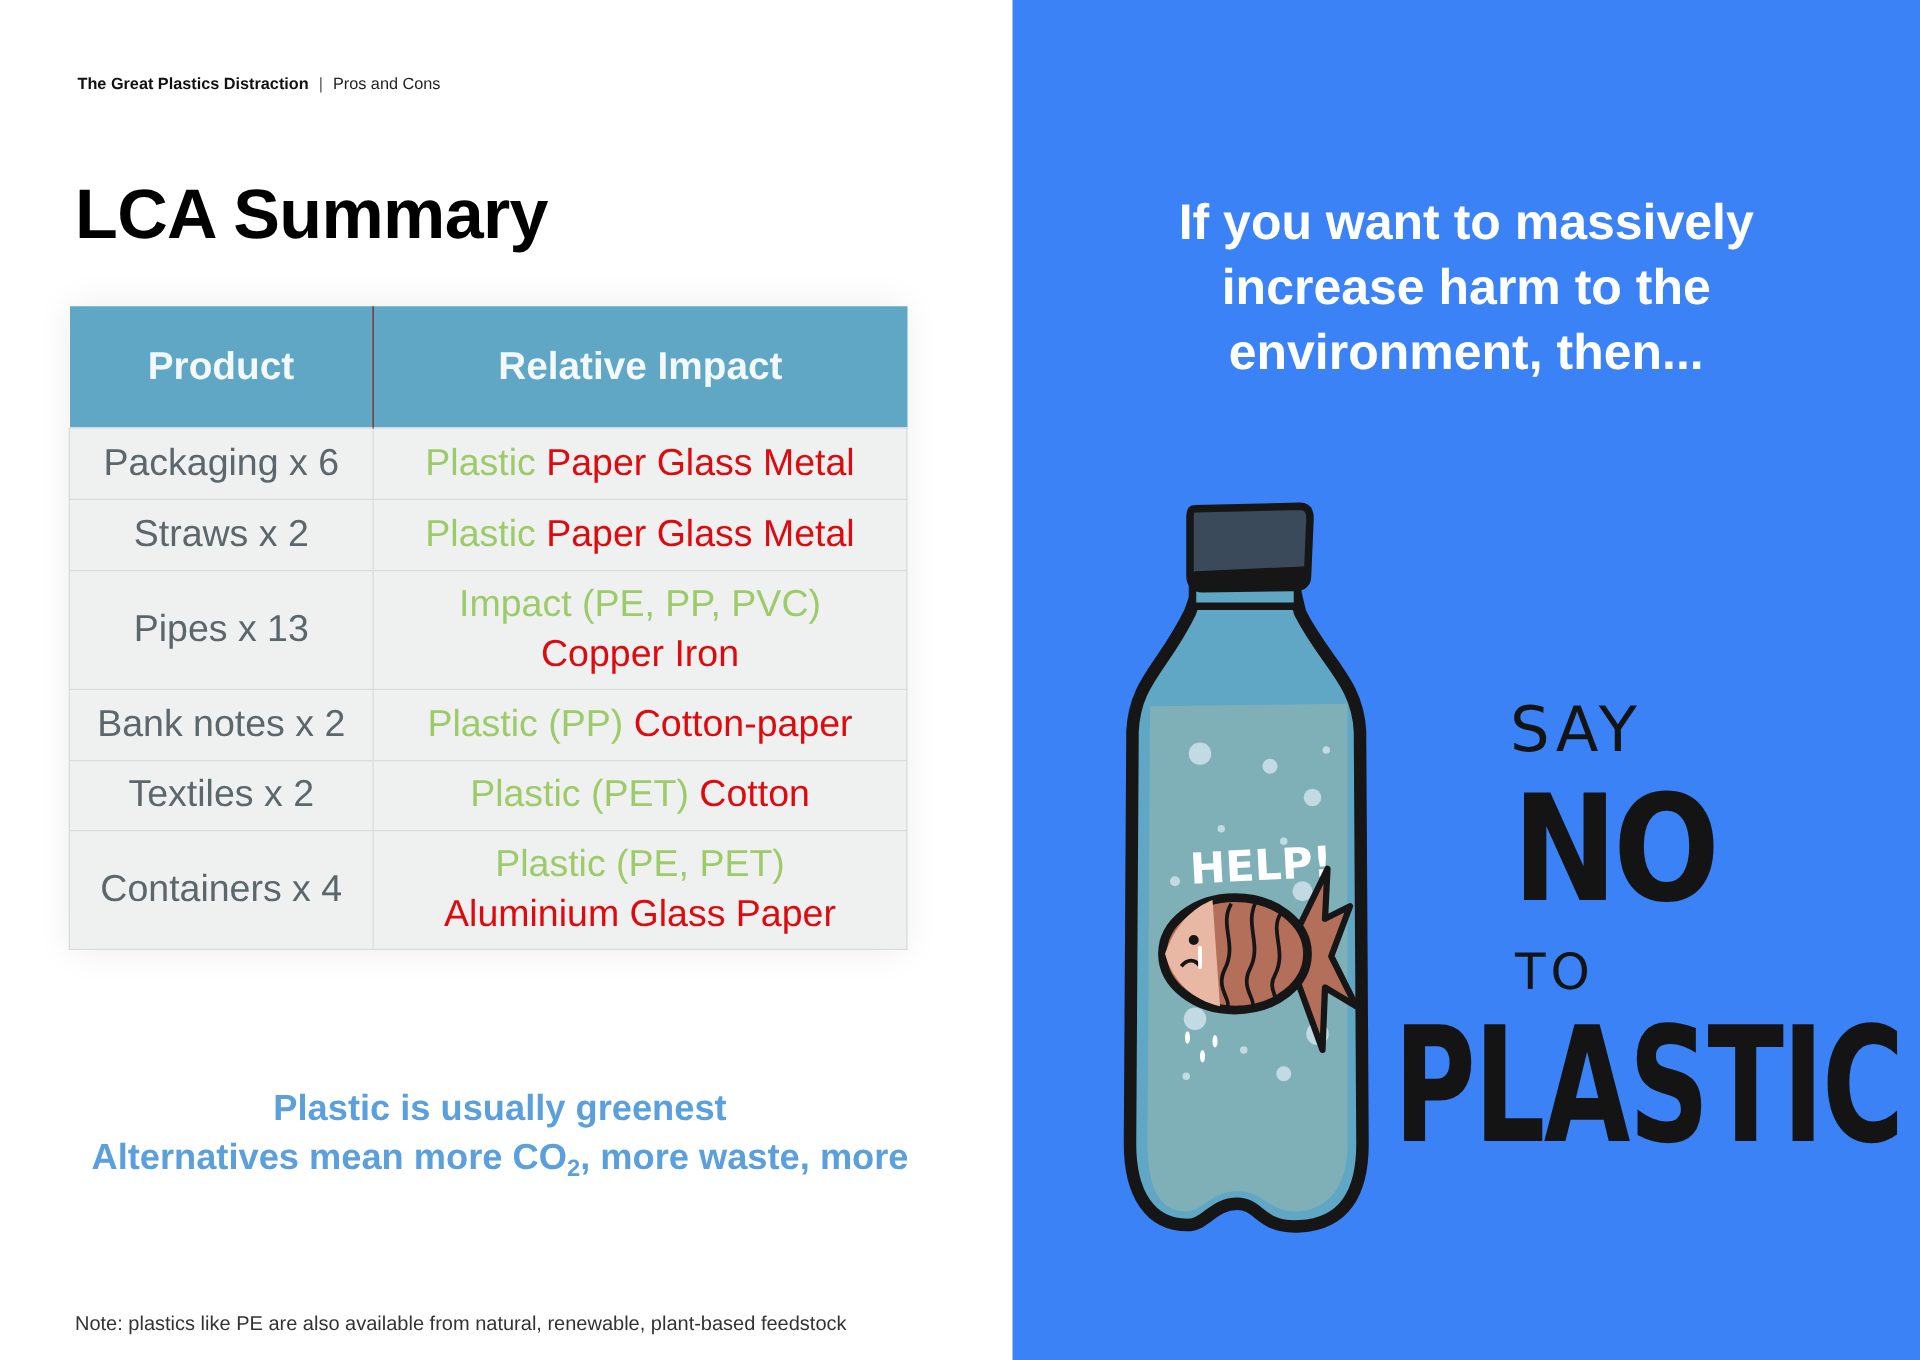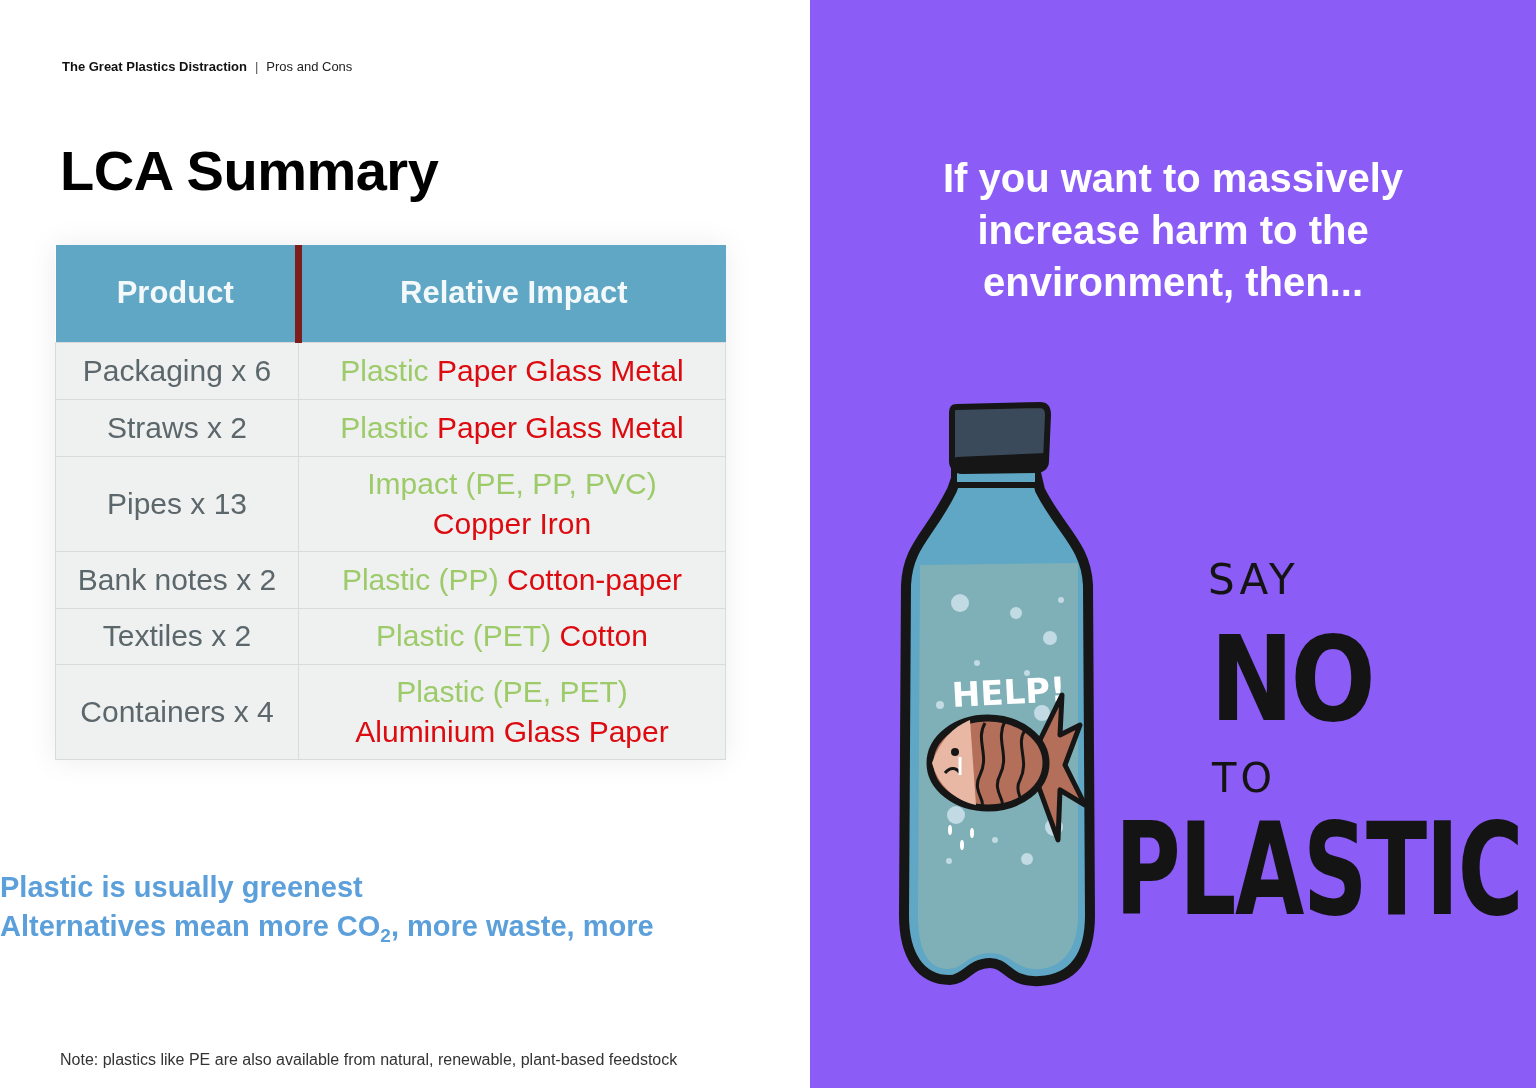"If you want to massively" .right { background: #8b5cf6 -> #3b82f6 }
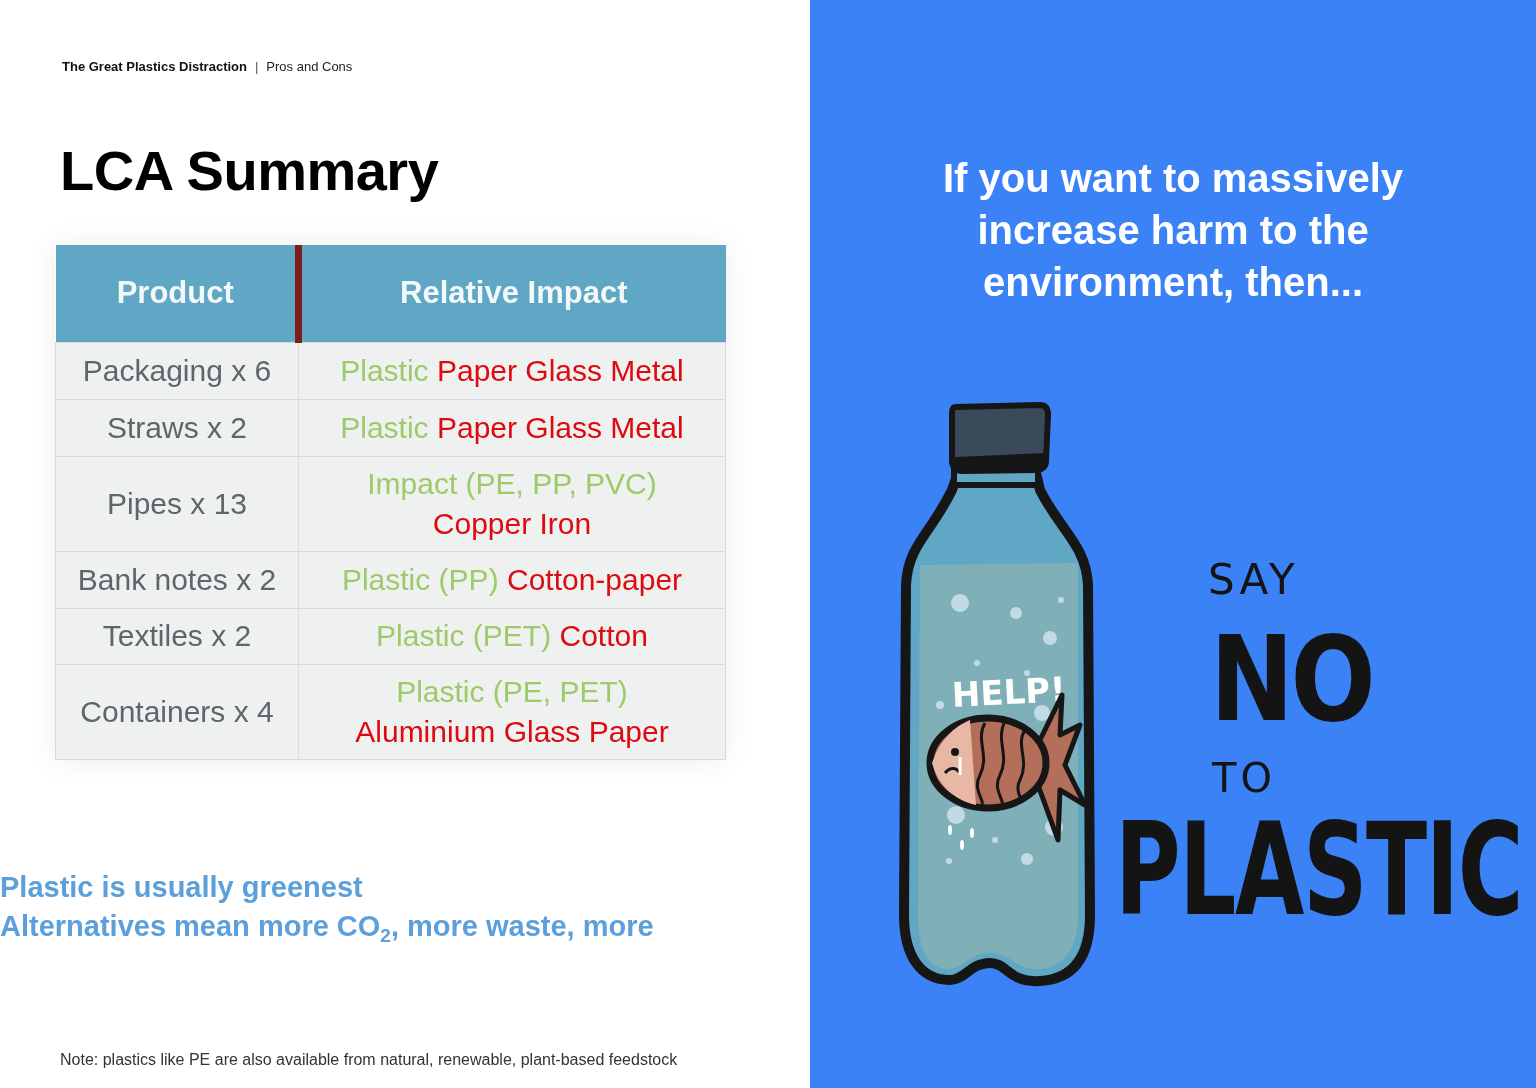"Product" table.lca th { border-right: 7px solid #7f1d1d -> 1px solid #7f1d1d }
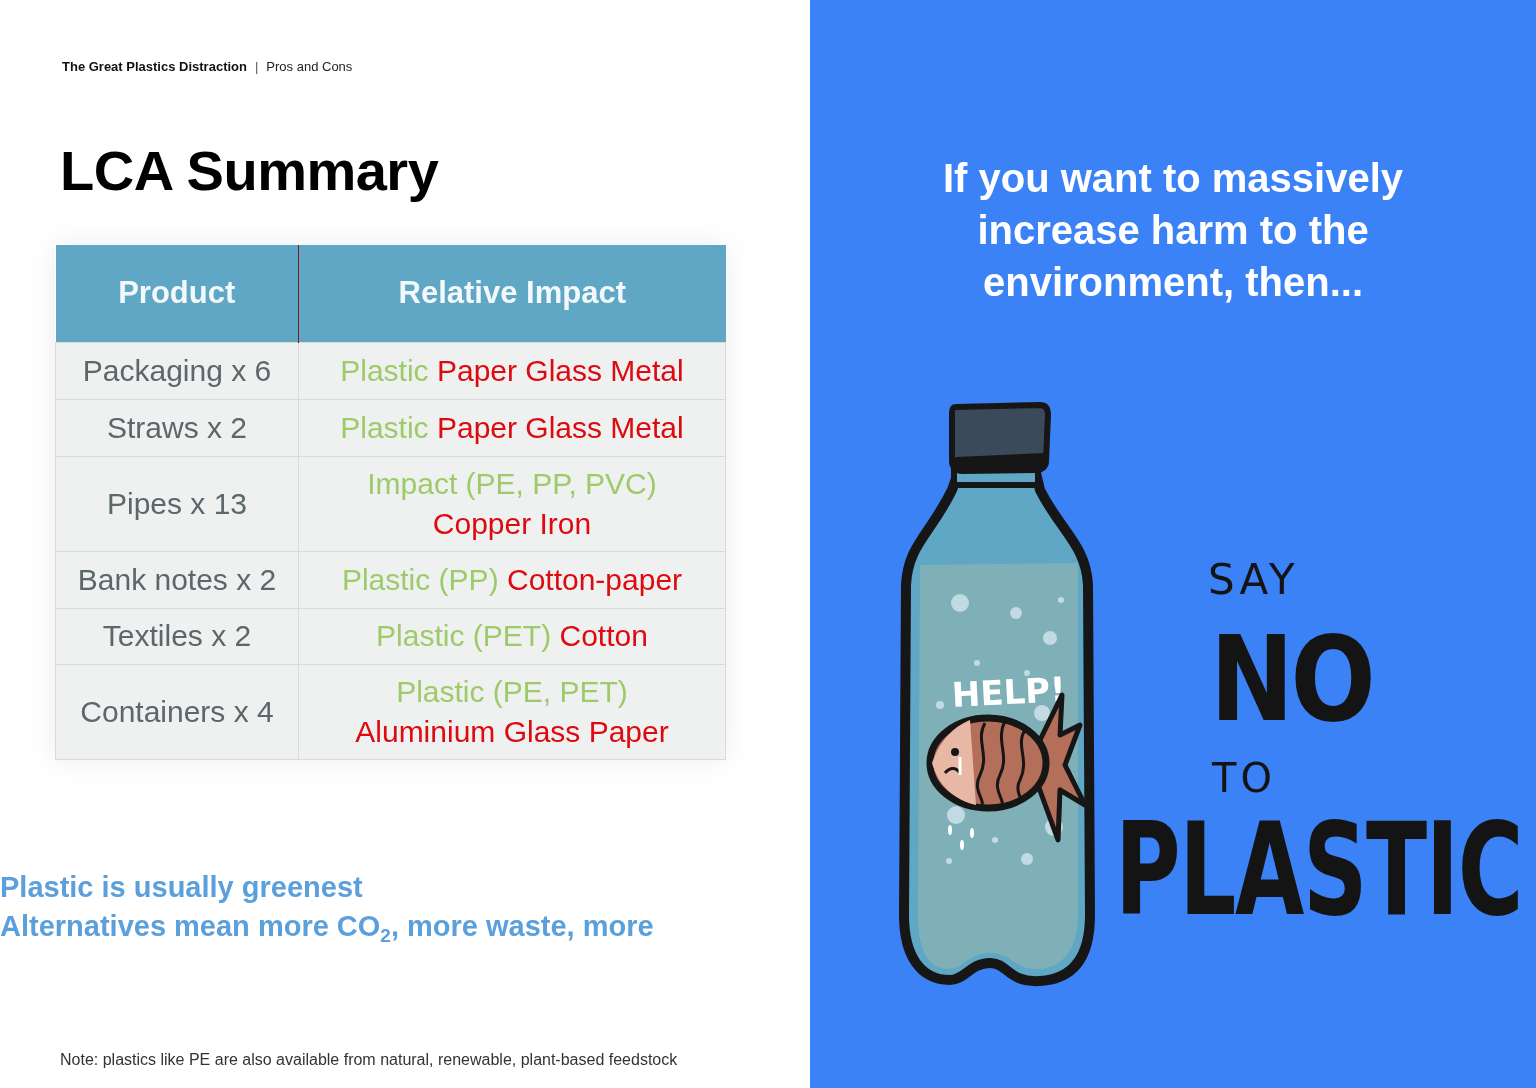"SAY" .say-text { font-size: 42px -> 50px }
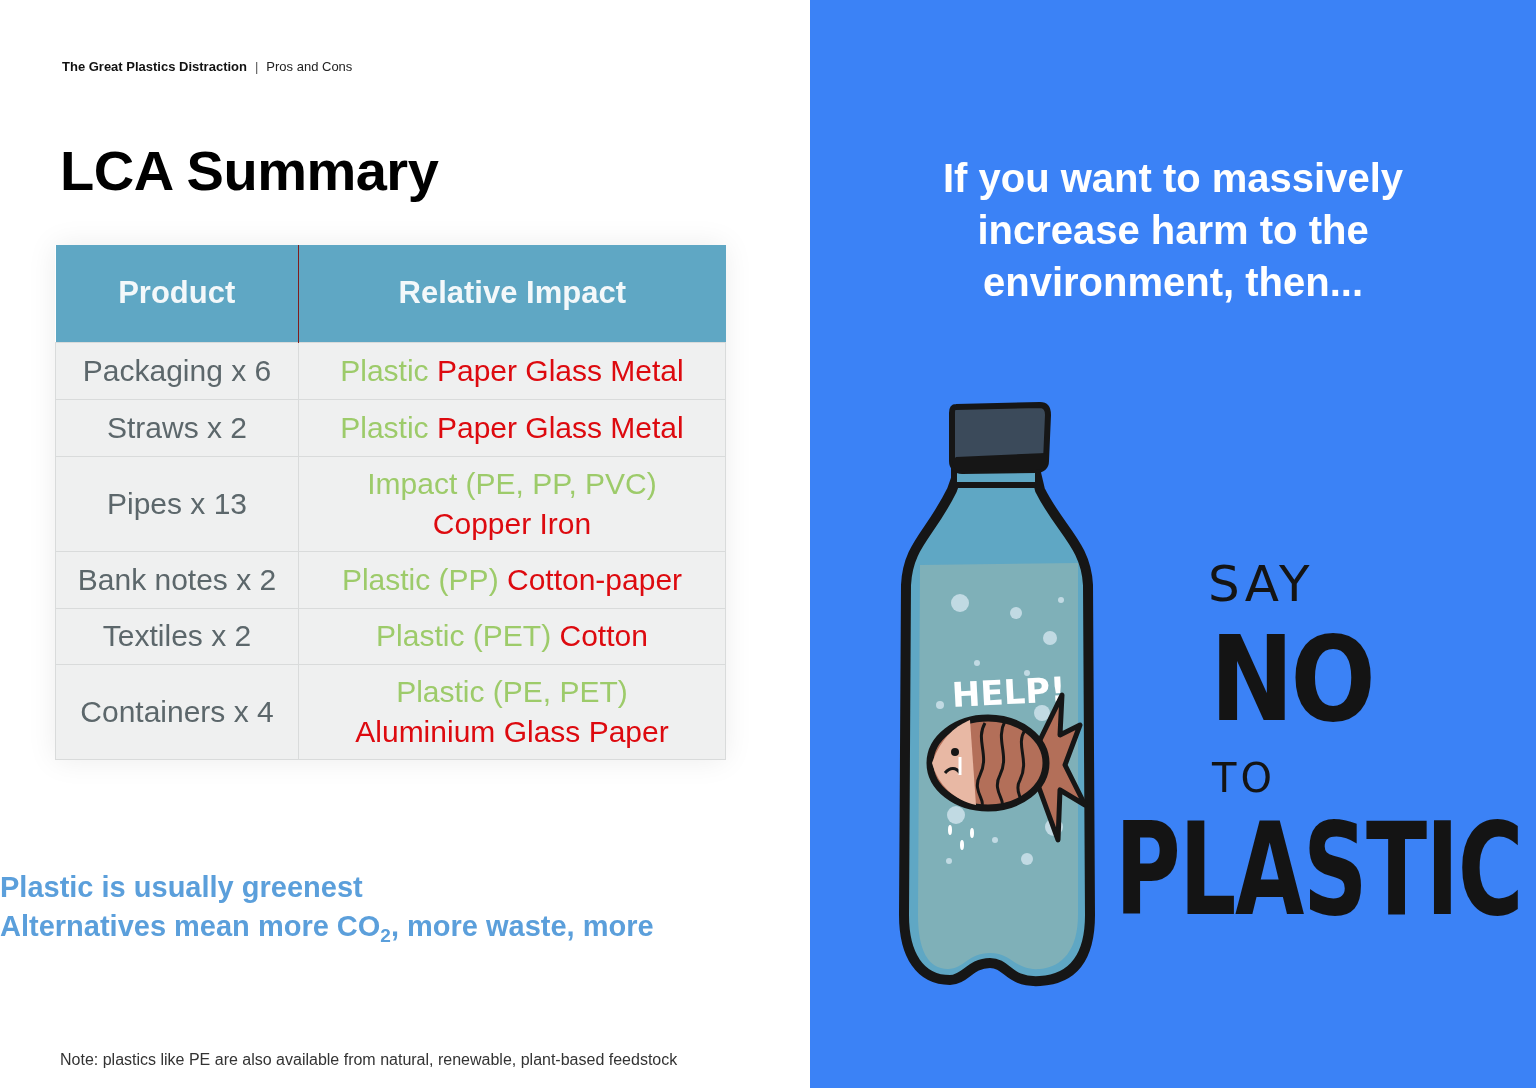"Plastic is usually greenest" .takeaway { text-align: left -> center }
